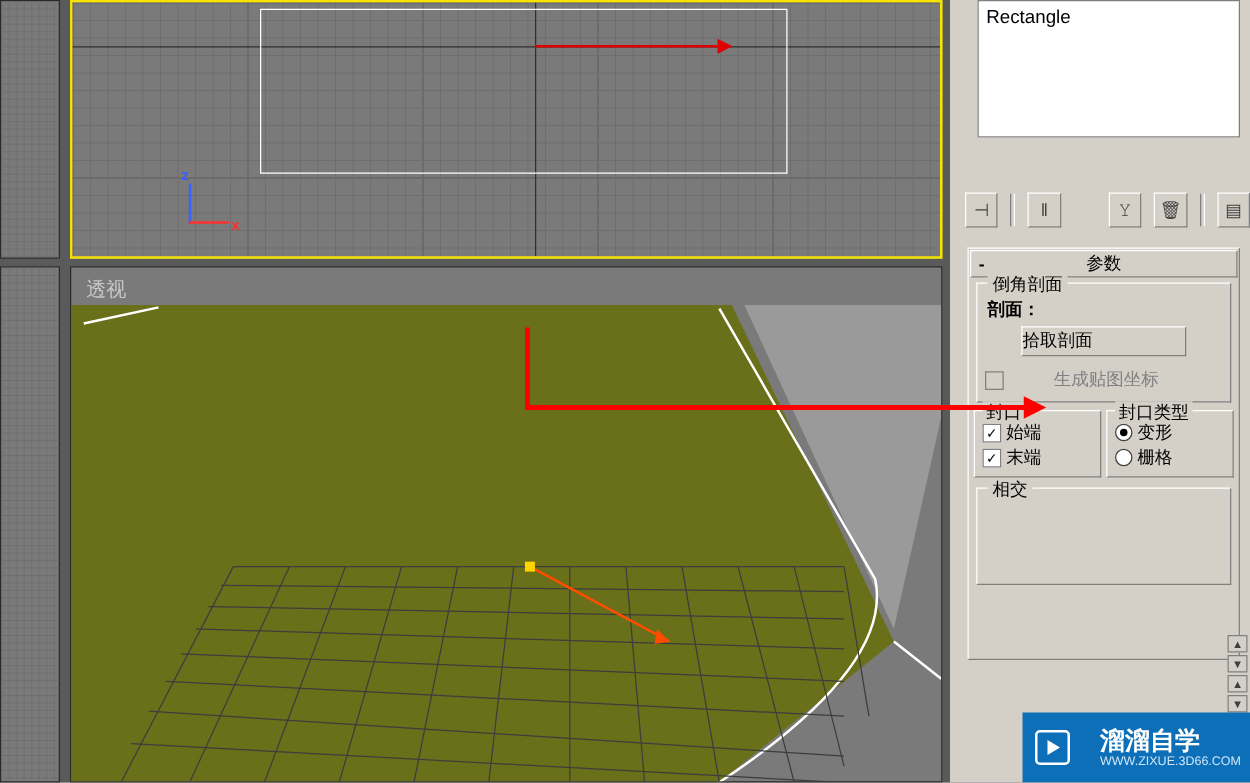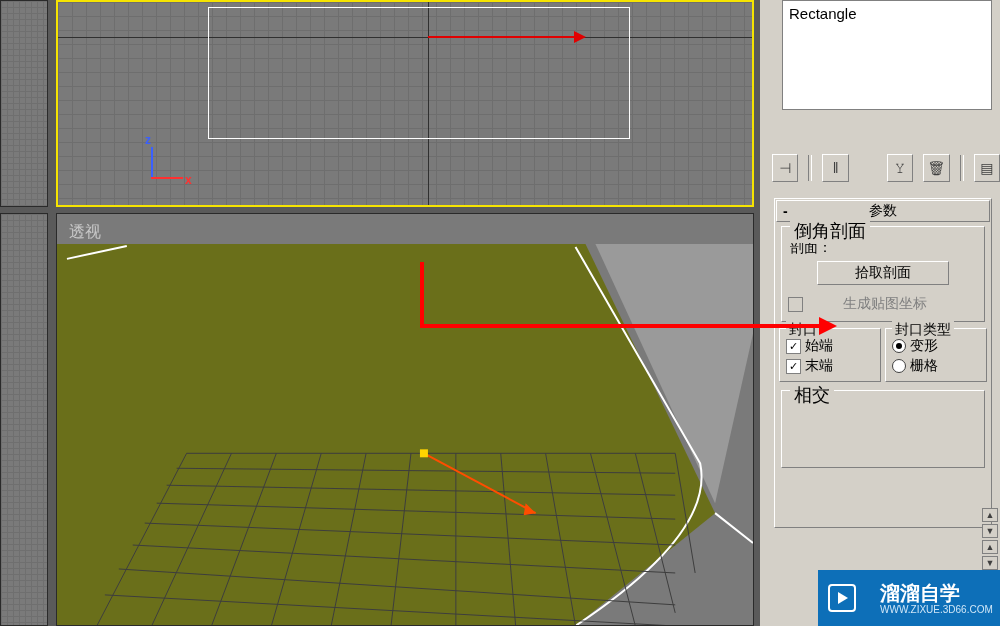"倒角剖面" .group > .glabel { font-size: 18px -> 14px }
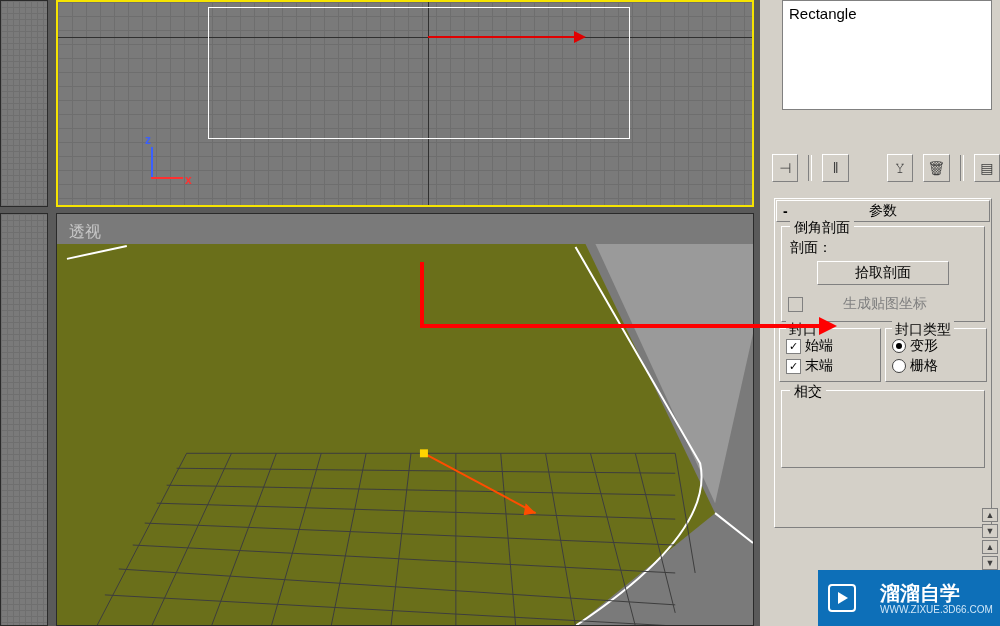"剖面：" div { font-weight: none -> bold }
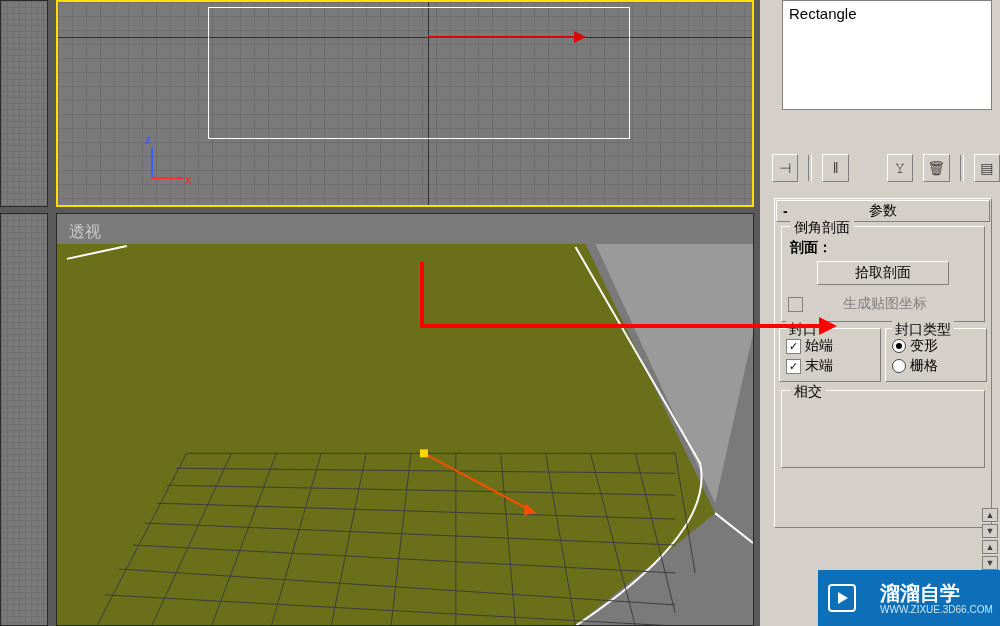"拾取剖面" .pick-btn { text-align: center -> left }
